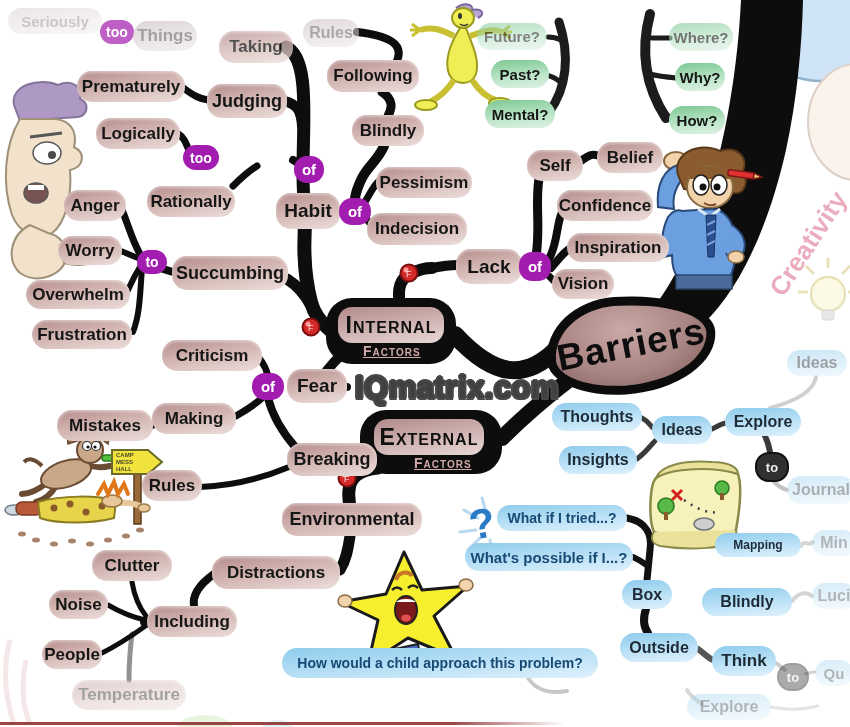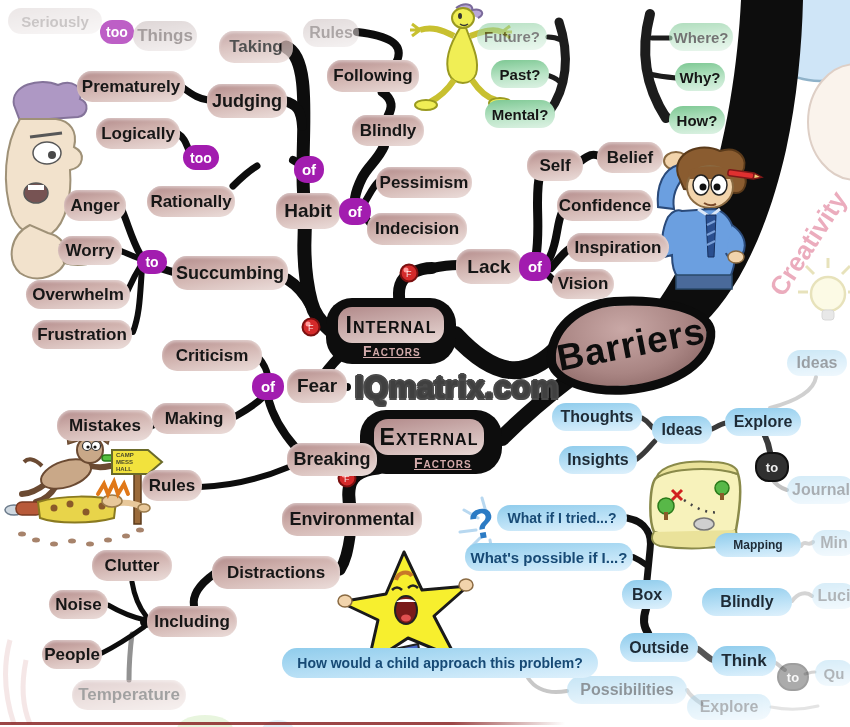"Possibilities" div.bubble { html: <div>Possibilities</div> -> none }
